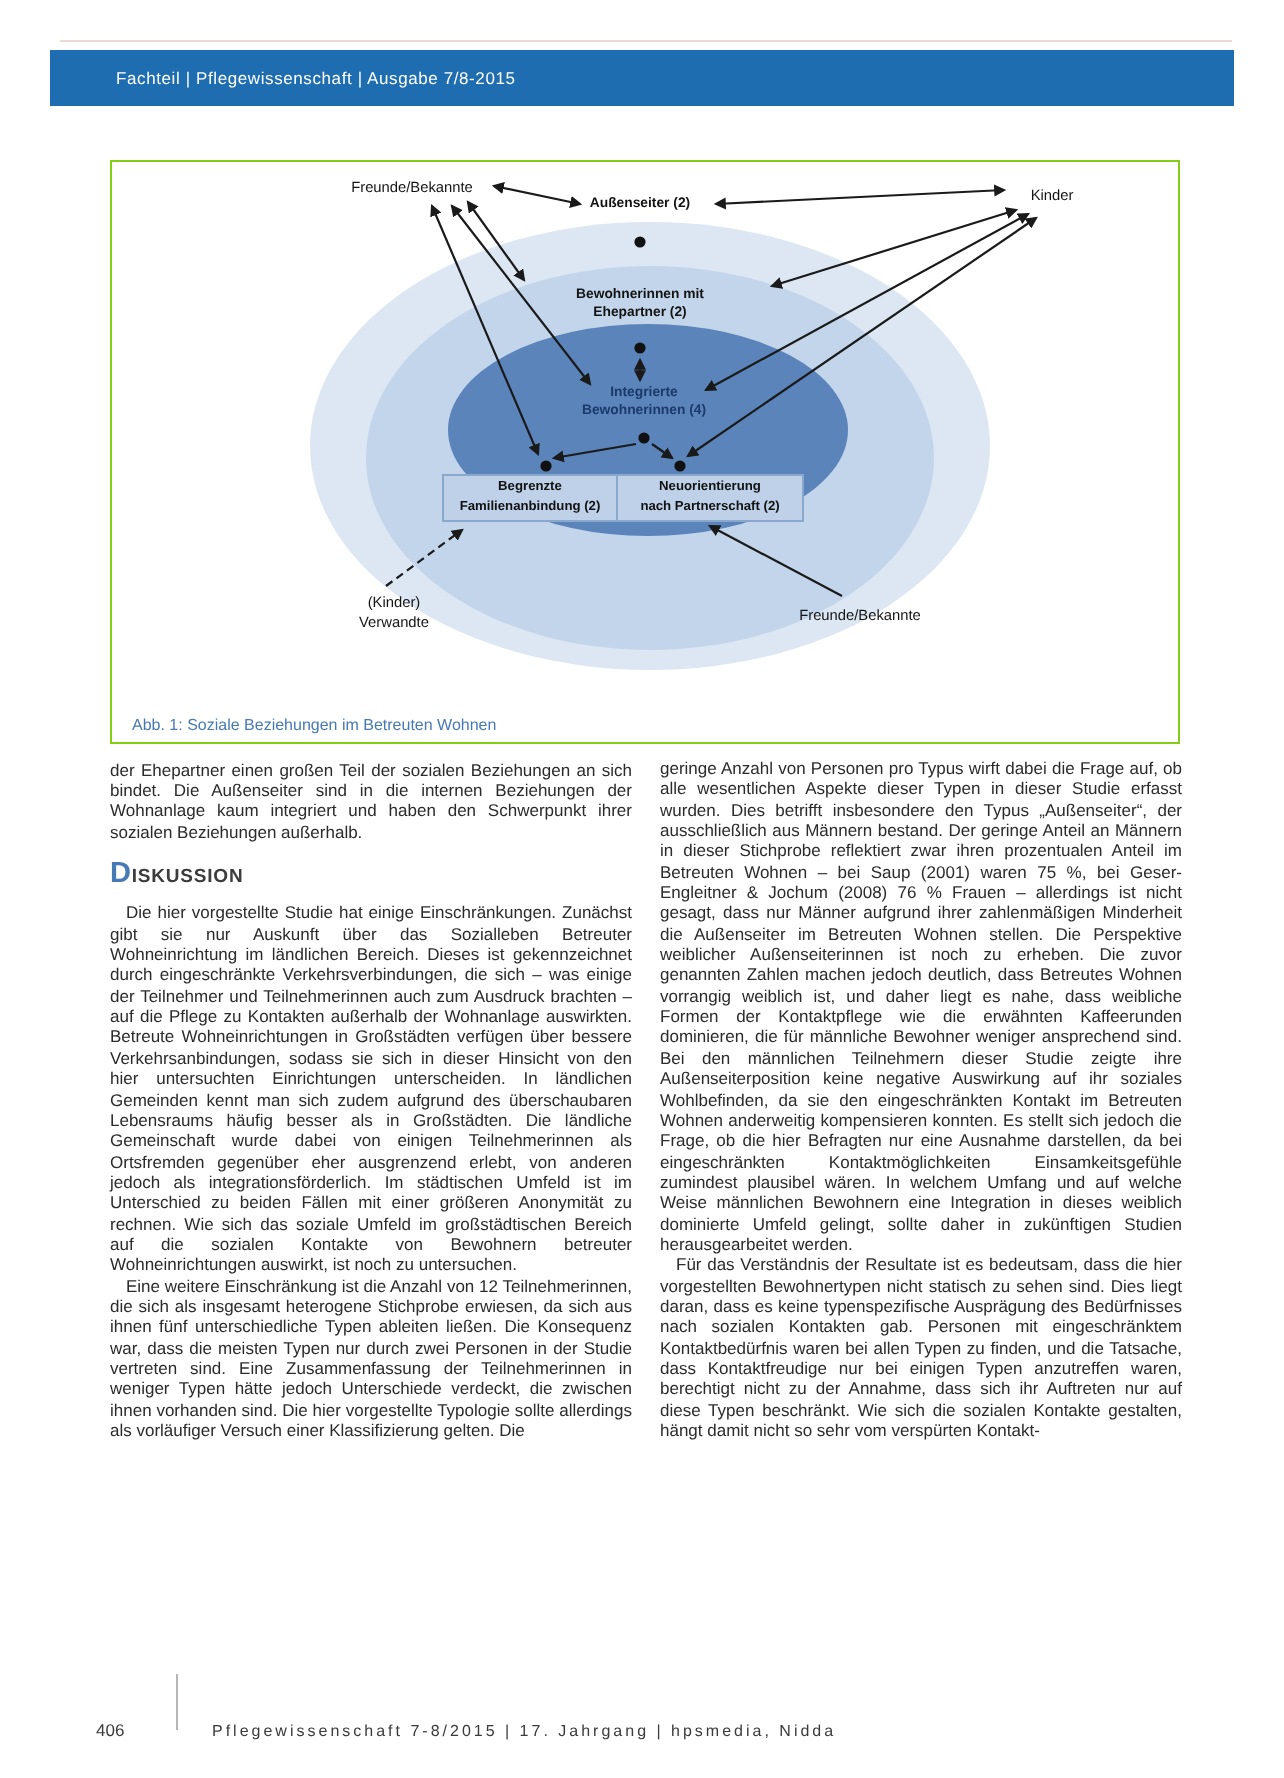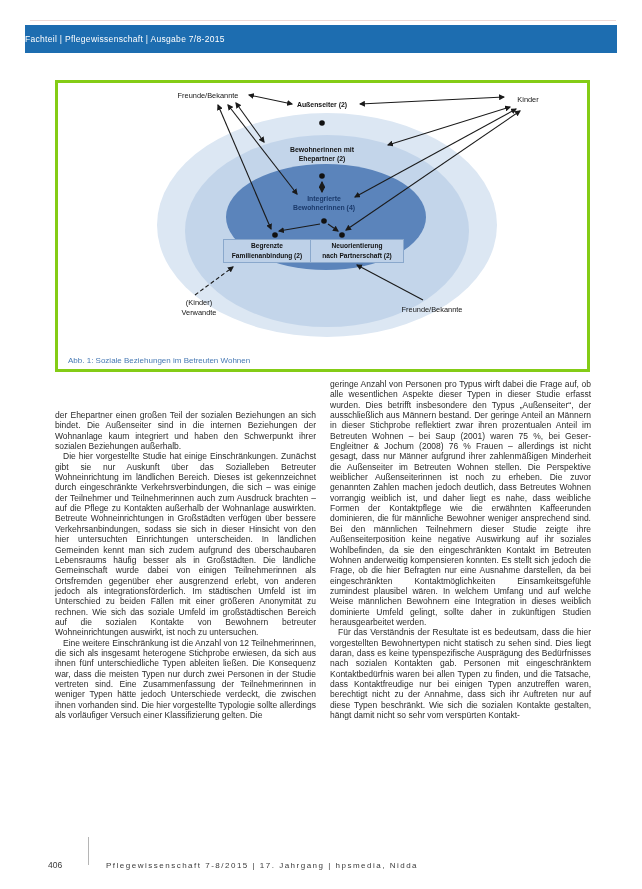"Fachteil | Pflegewissenschaft | Ausgabe" .header-bar { padding-left: none -> 33px }
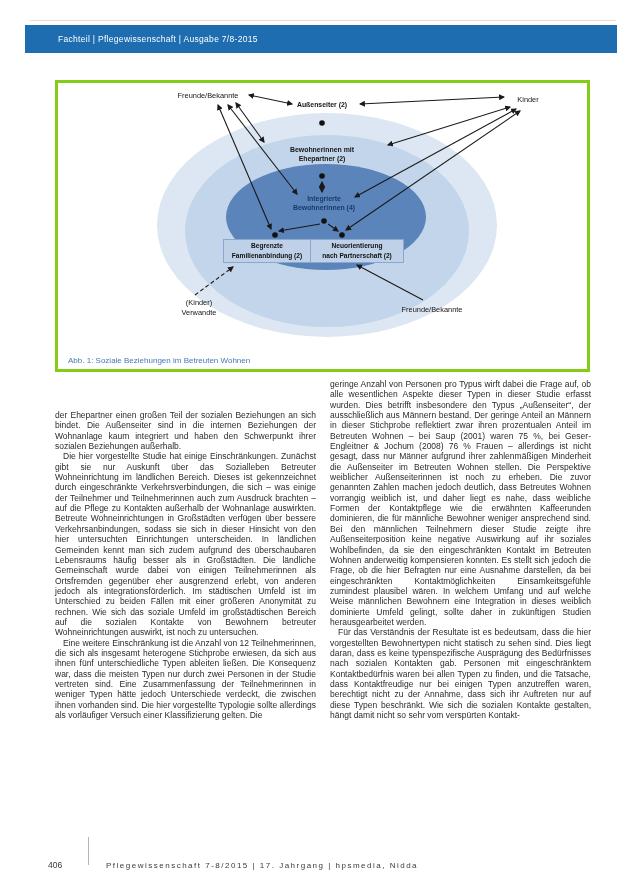"Freunde/Bekannte" .figure-box { border: 3px solid #84cc16 -> 1px solid #84cc16 }
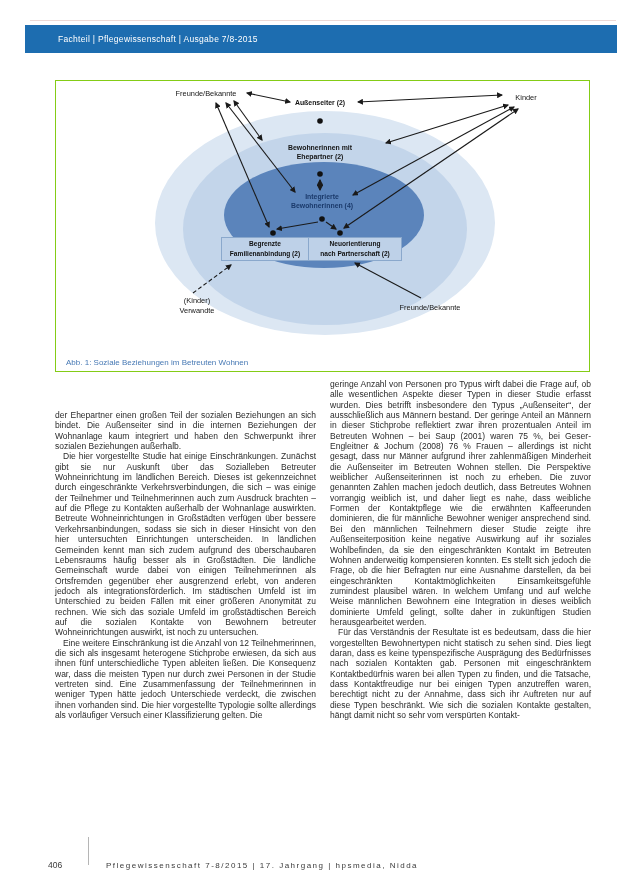"DISKUSSION" h2.section { html: none -> <h2>Diskussion</h2> }
